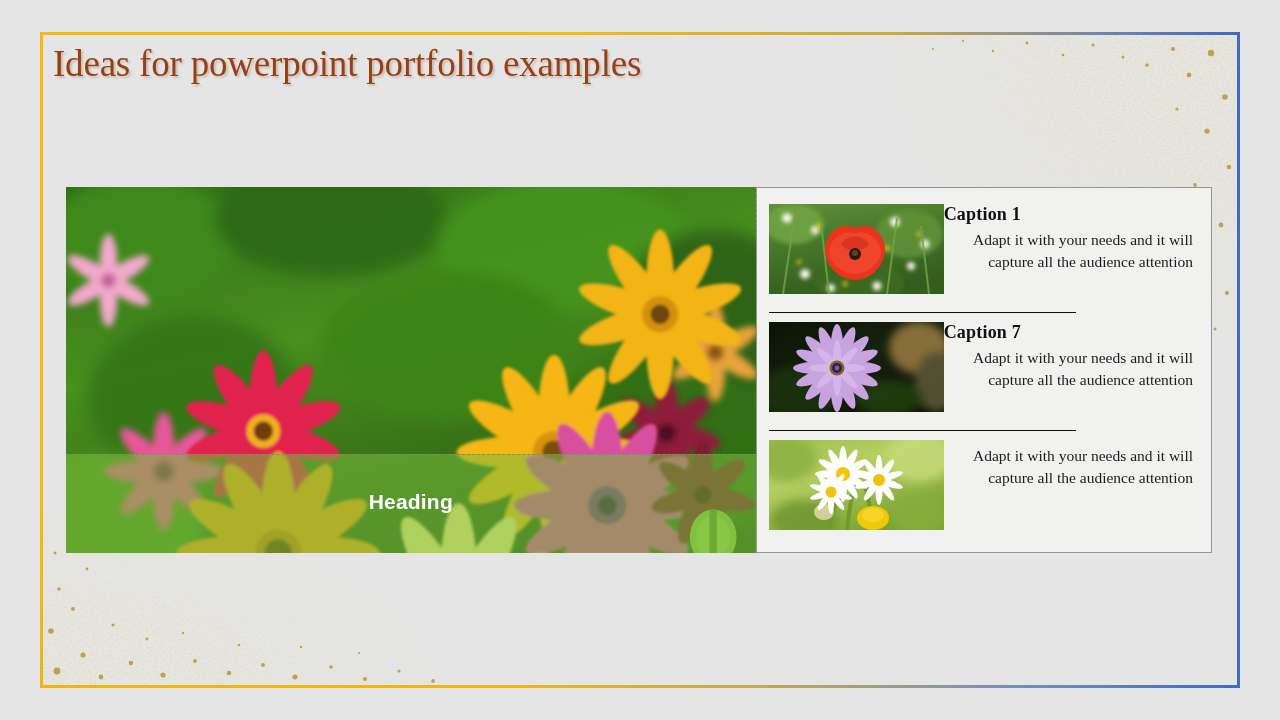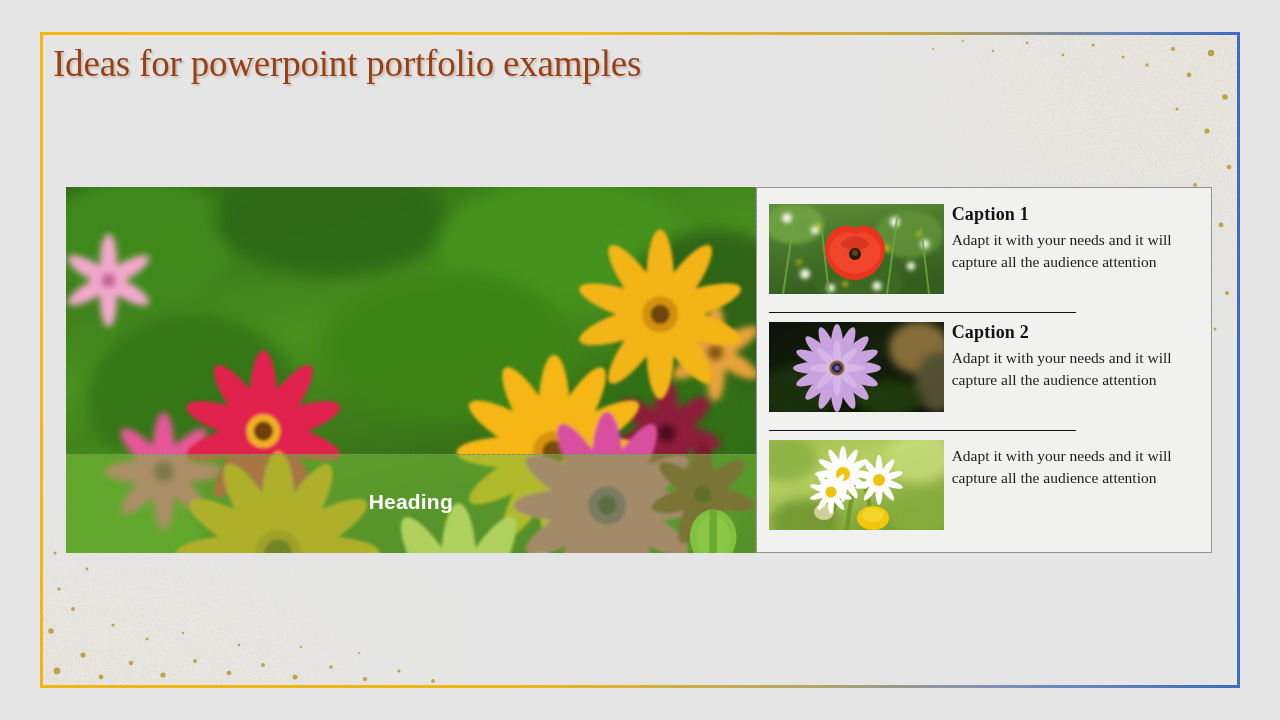"Caption 1" .cap-row { gap: 8px -> 0 }
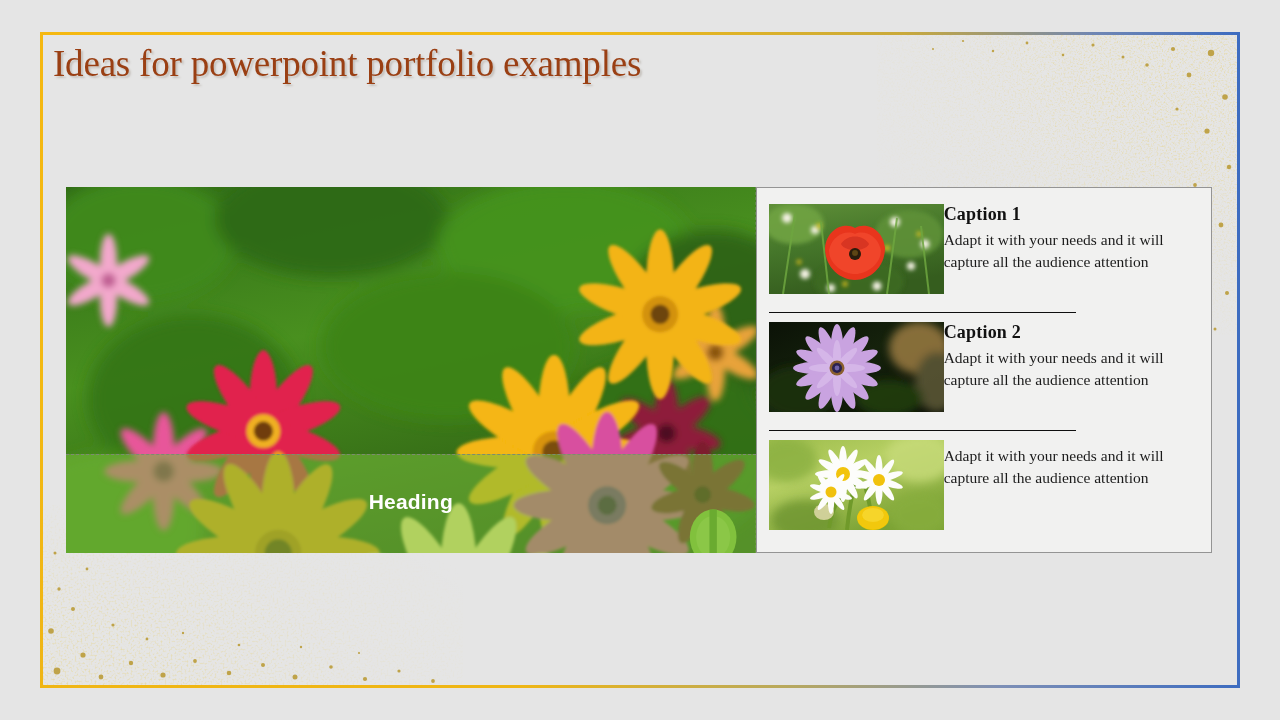"Adapt it with your needs" .cap-body { text-align: none -> right }
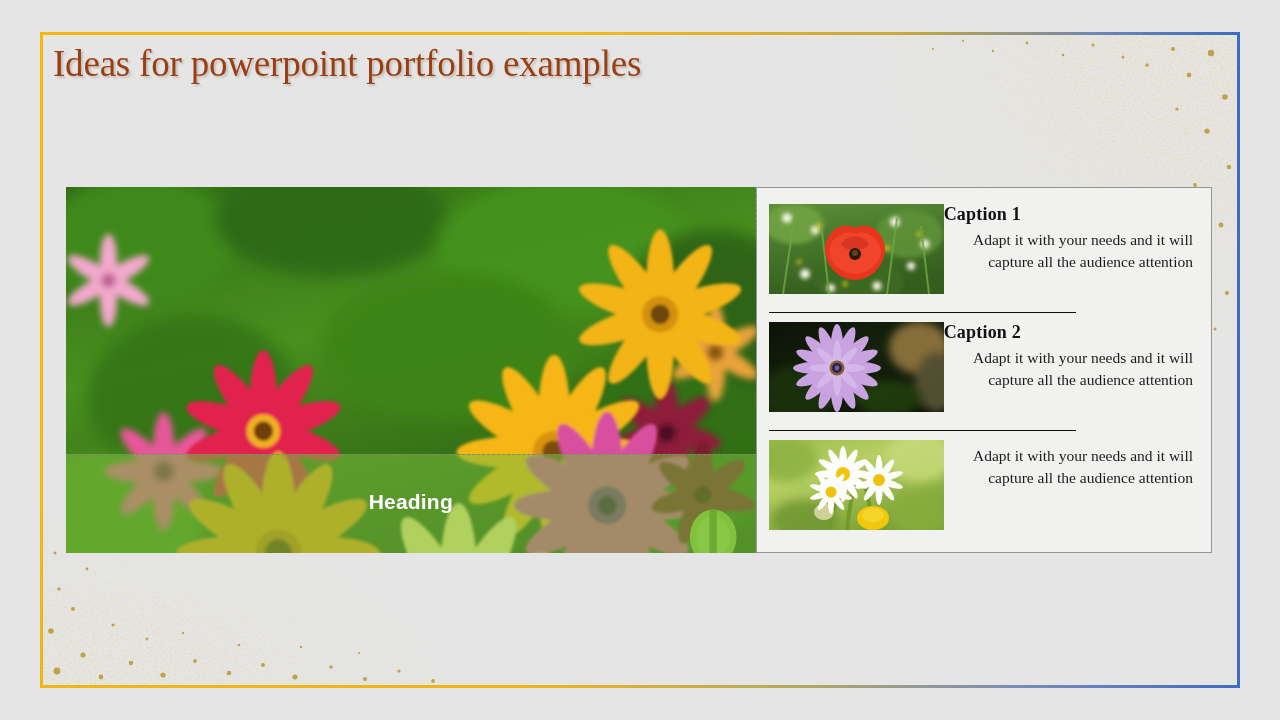"Caption 2" div.cap-title { text: 2 -> 7 }
